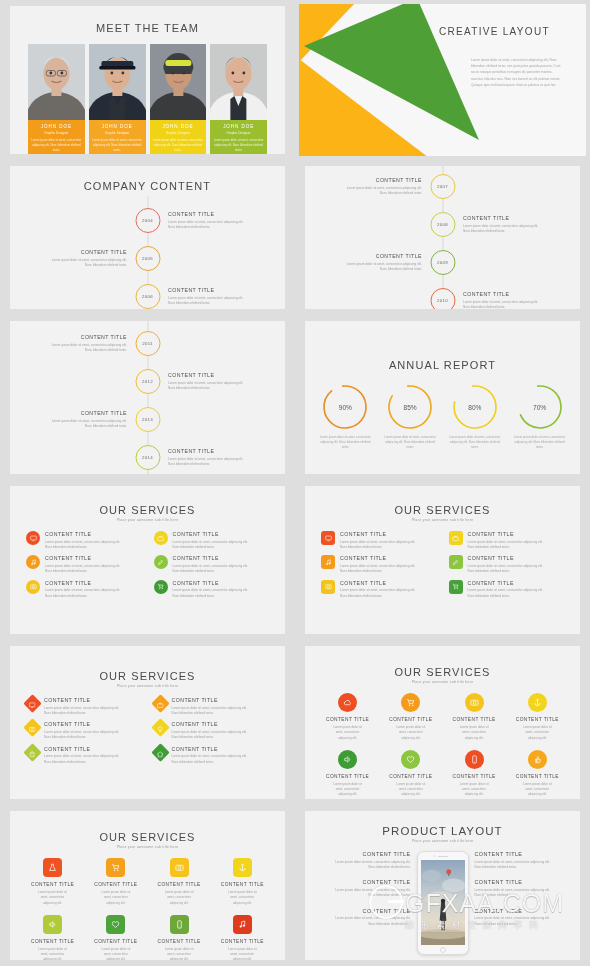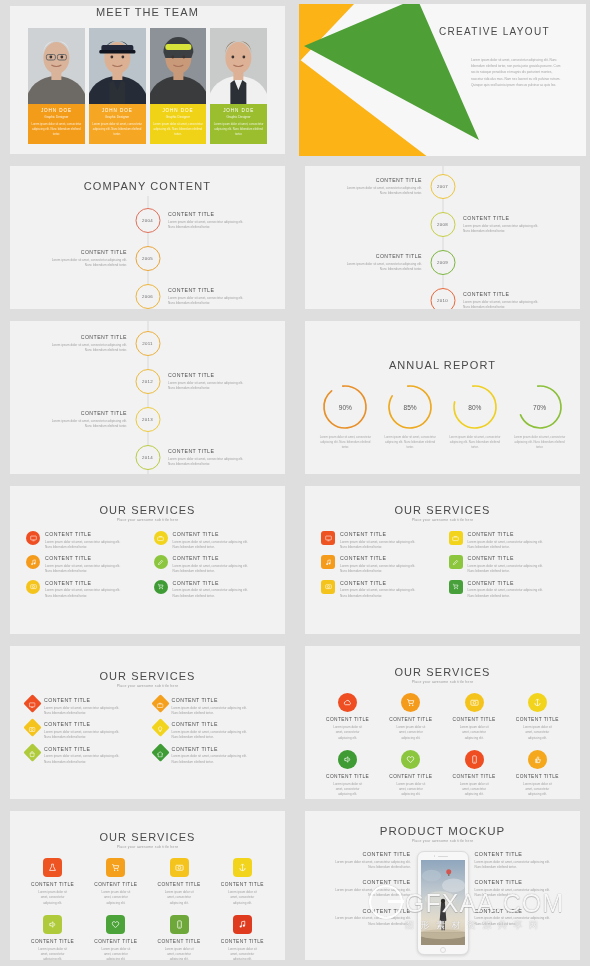"MEET THE TEAM" div.h-title { margin-top: 0 -> 16px }
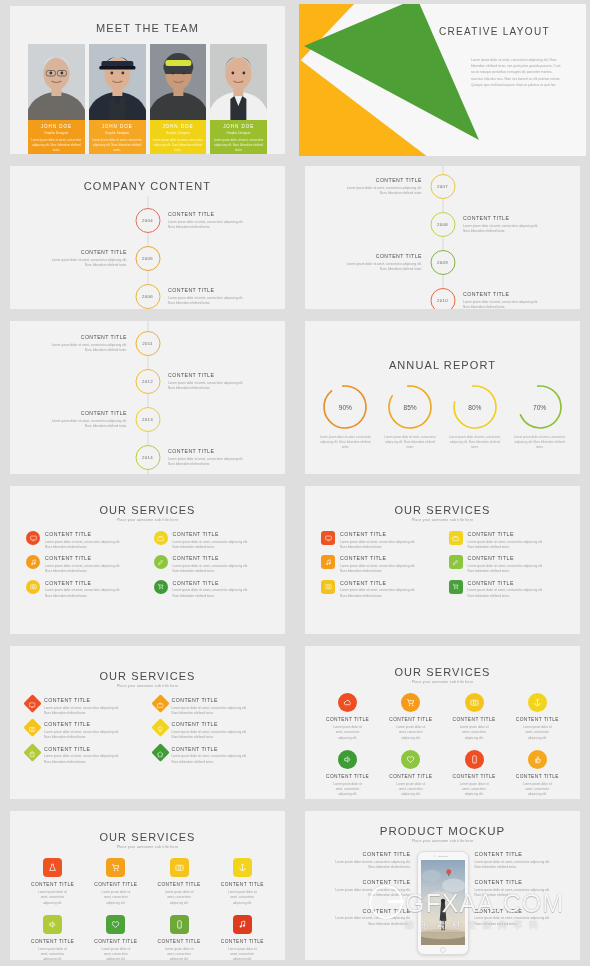"PRODUCT MOCKUP" div.h-title { text: MOCKUP -> LAYOUT }
